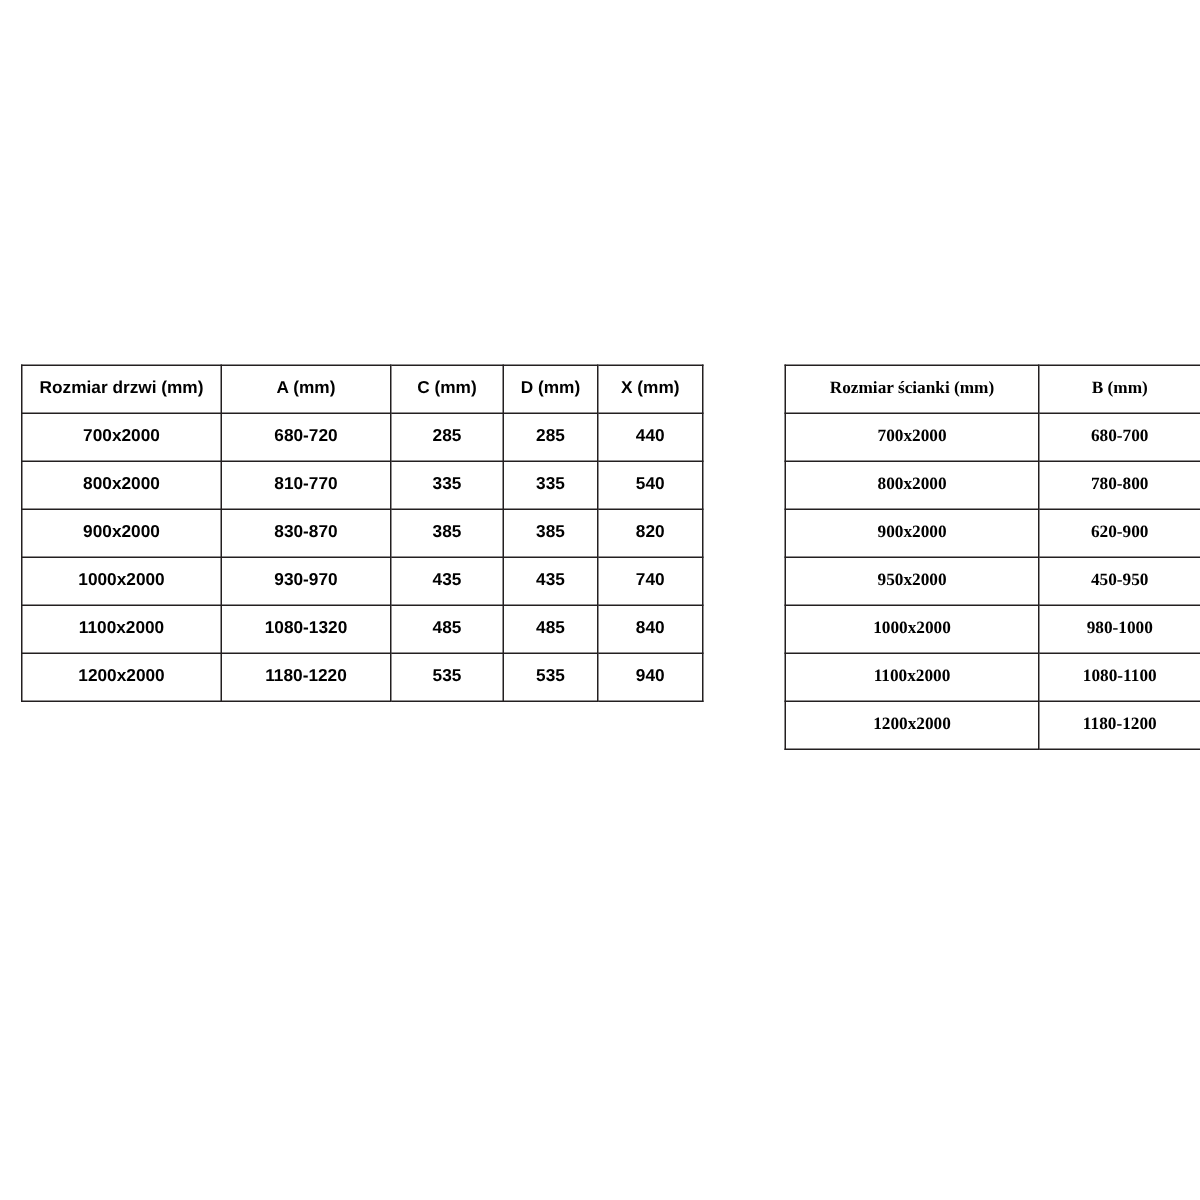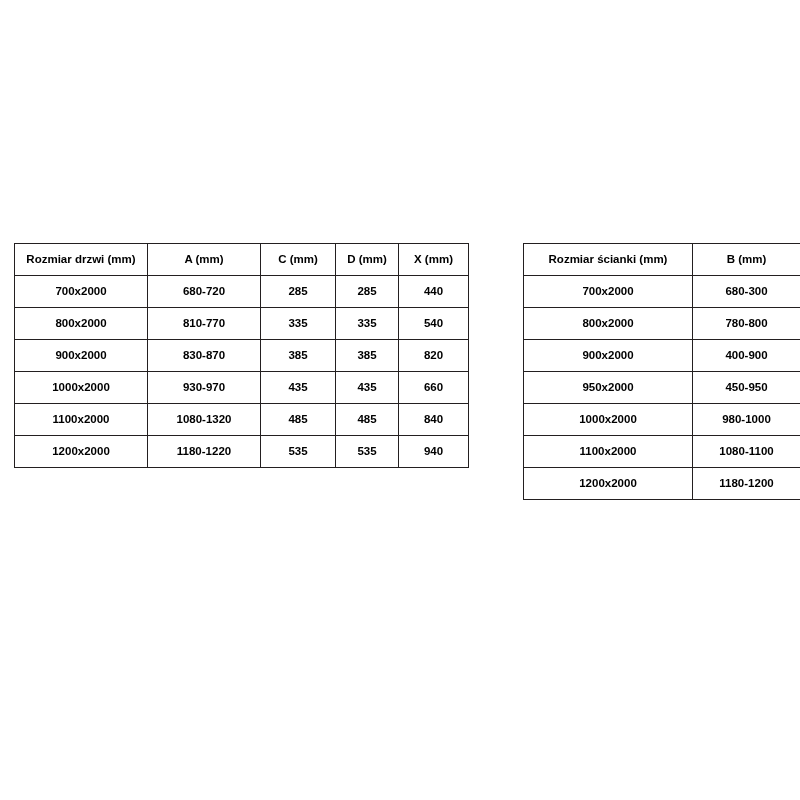"Rozmiar ścianki (mm)" #wall-table { font-family: none -> Liberation Serif, serif }
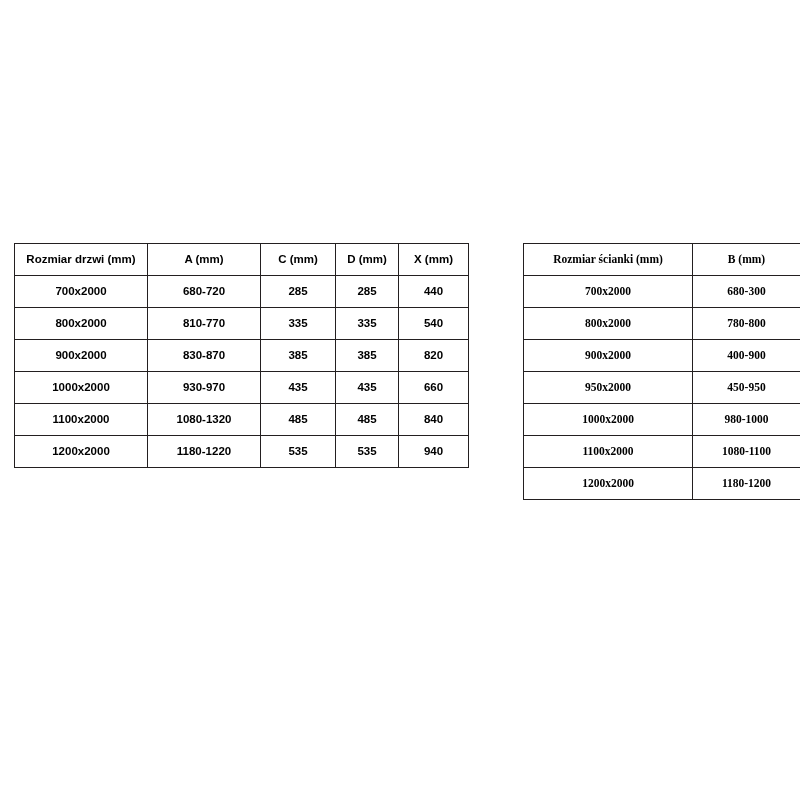"680-300" td { text: 680-300 -> 680-700 }
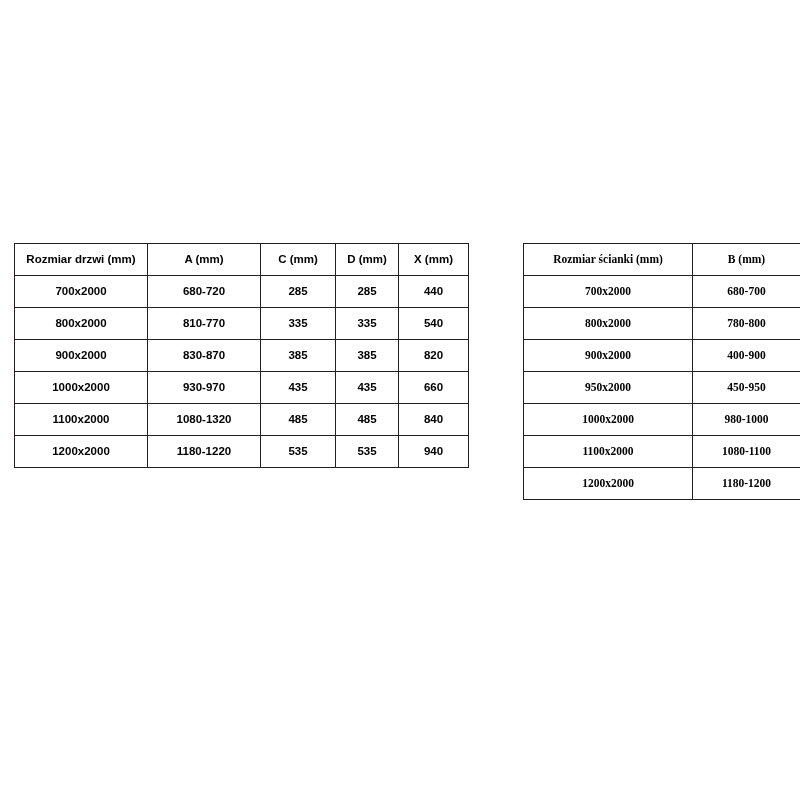"400-900" td { text: 400-900 -> 620-900 }
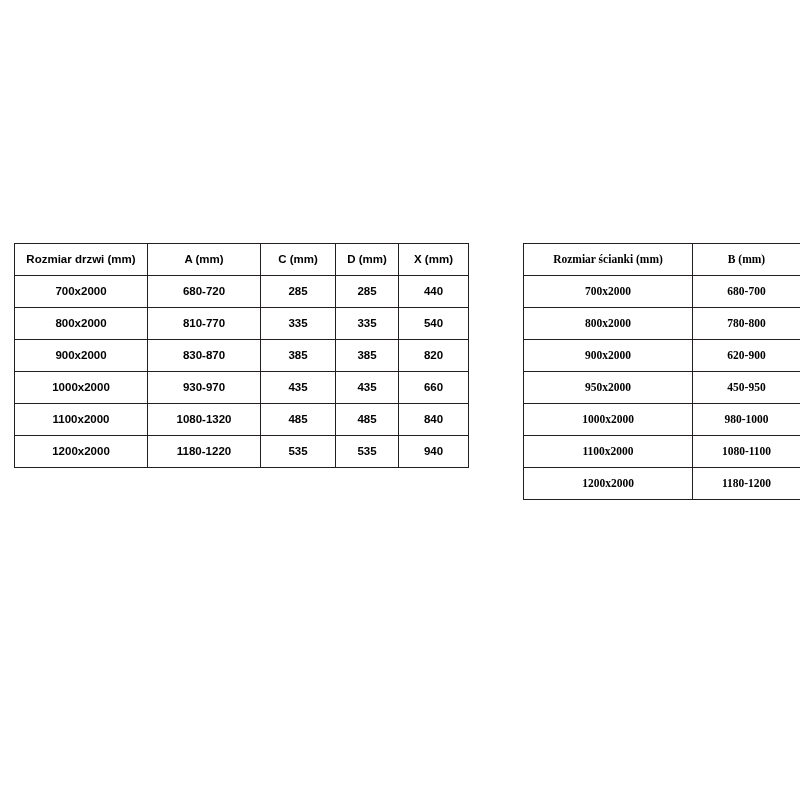"660" td { text: 660 -> 740 }
